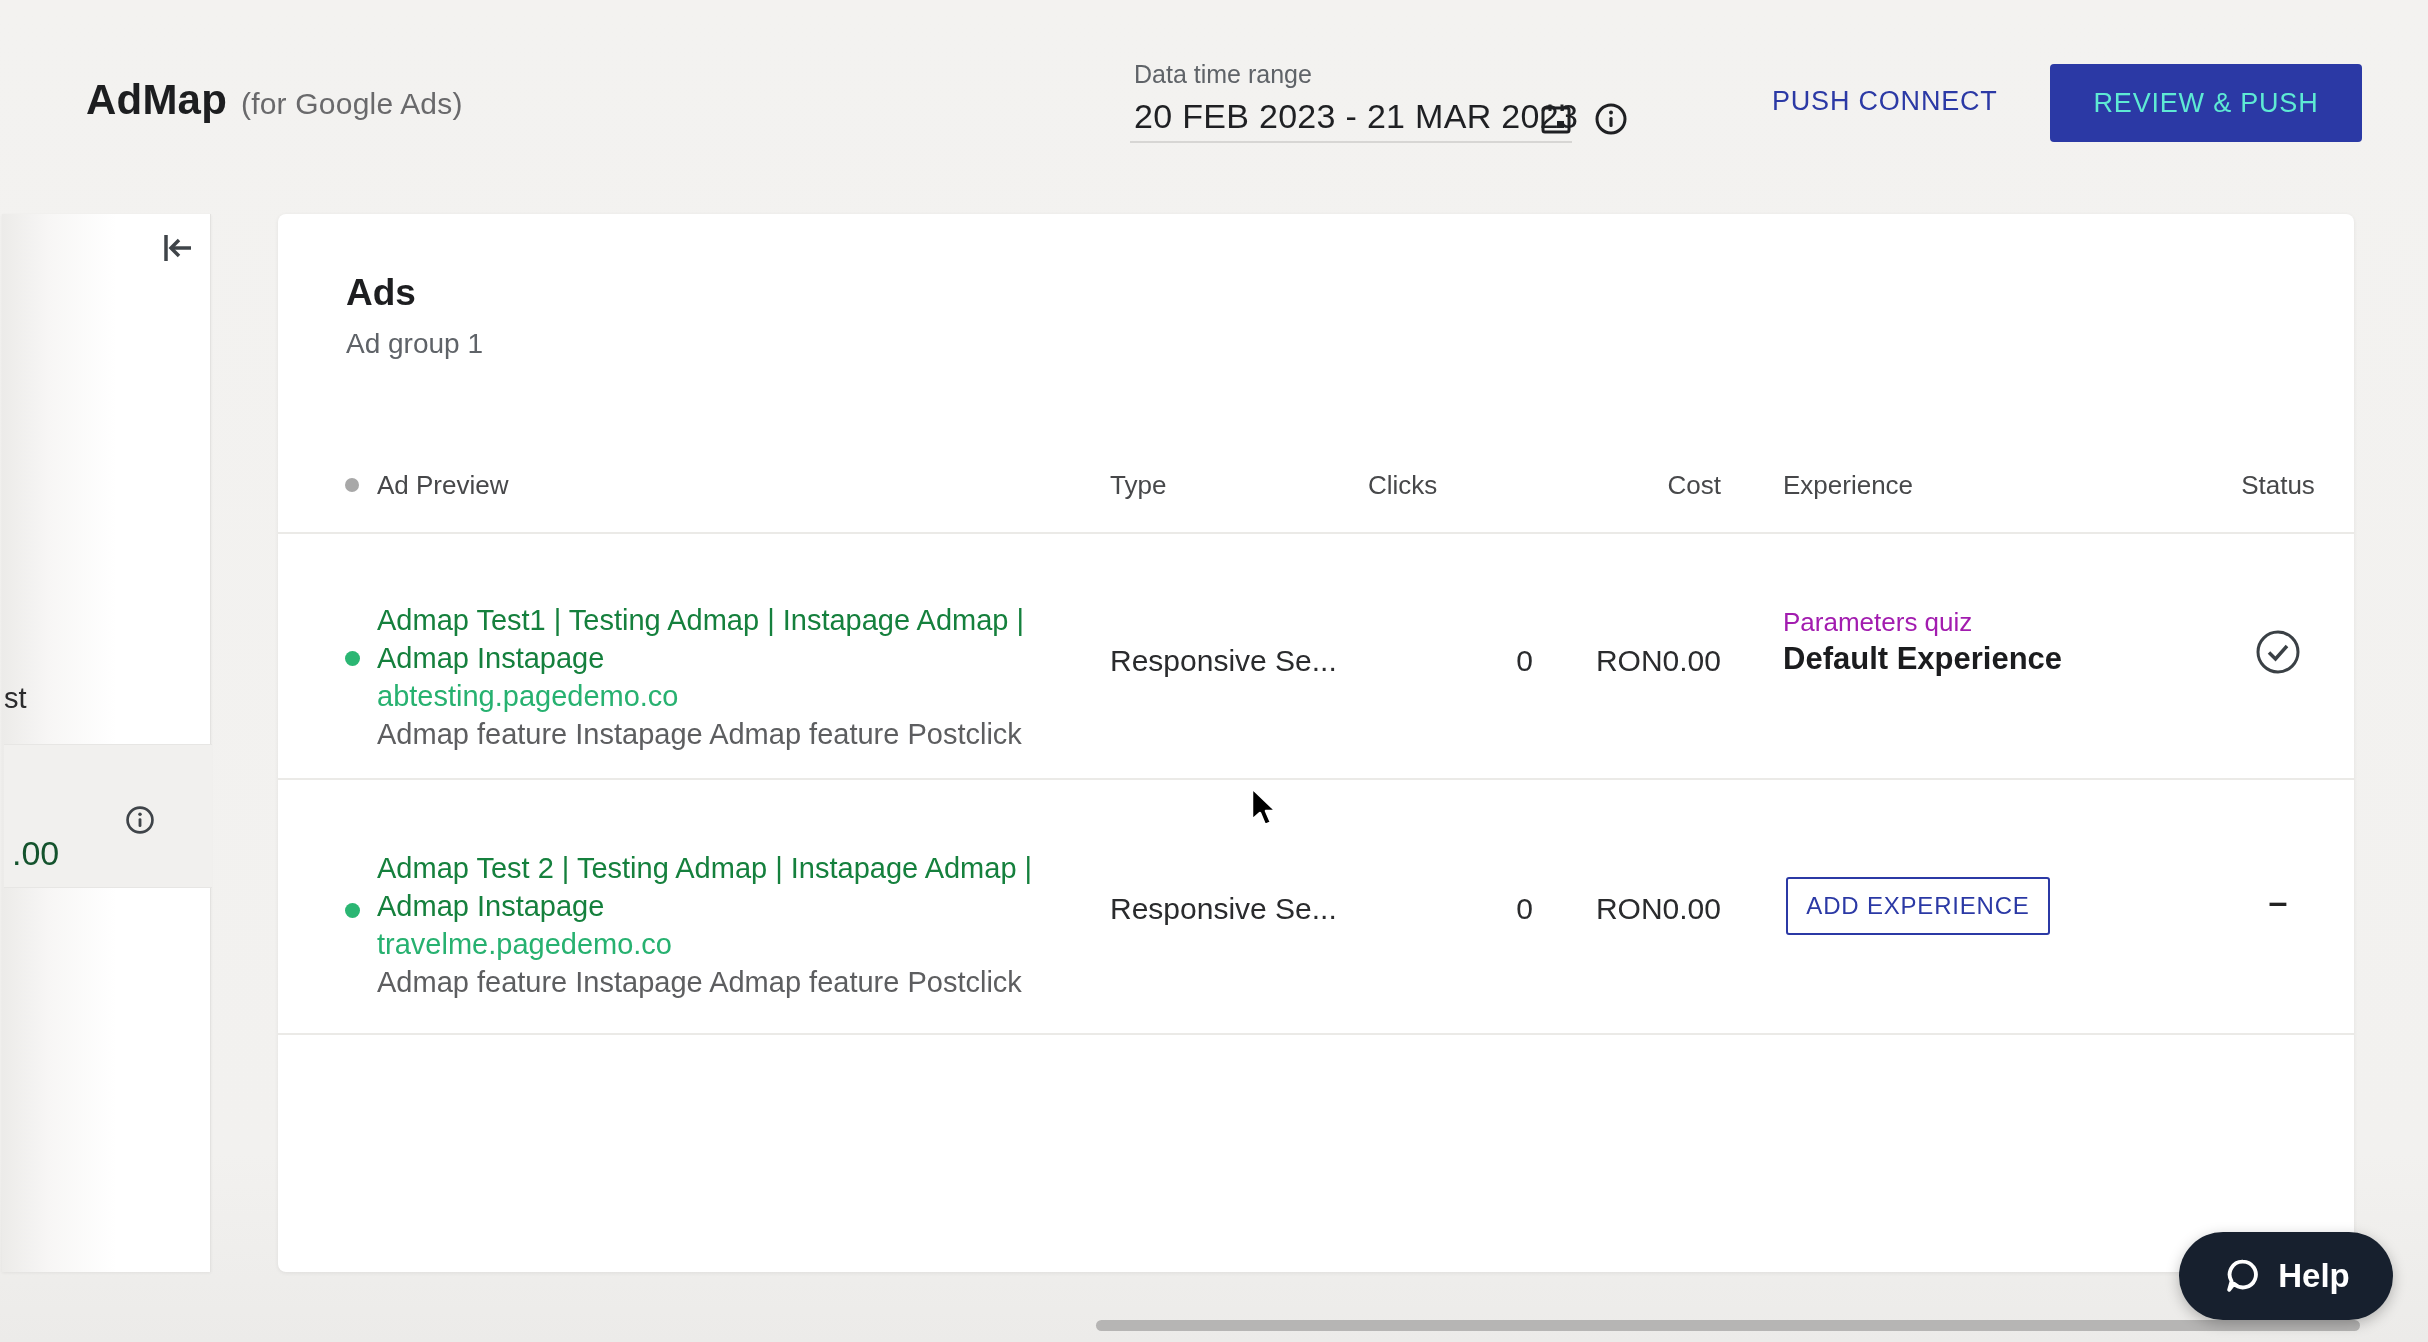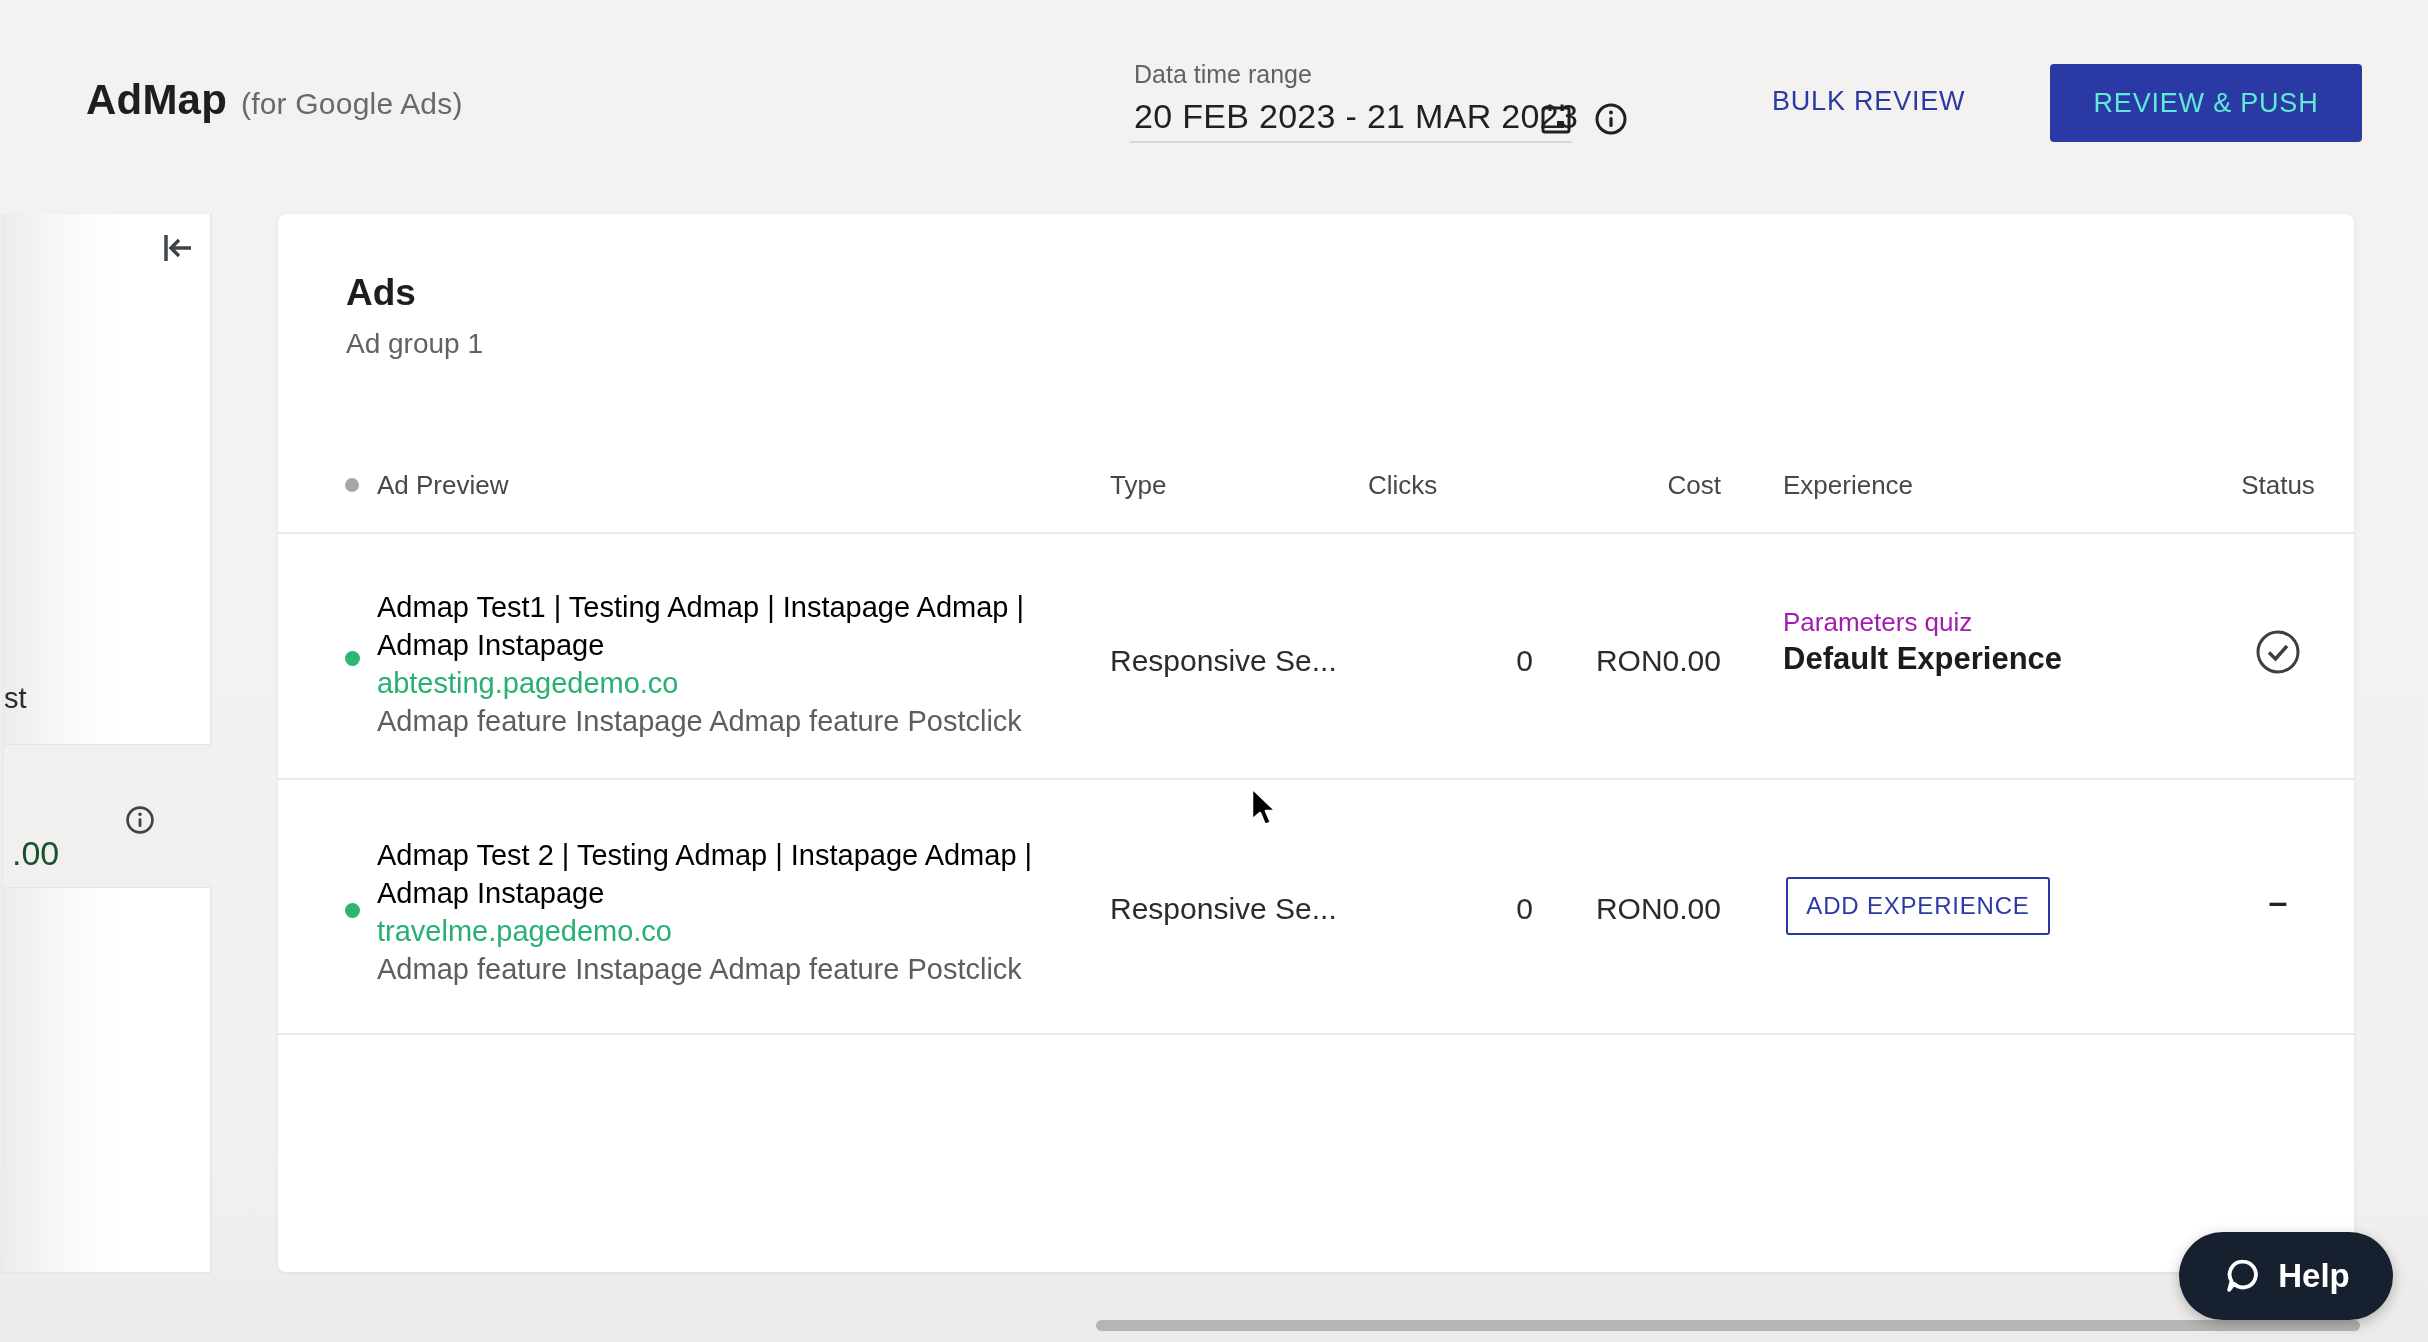"BULK REVIEW" button.bulk-connect { text: BULK REVIEW -> PUSH CONNECT }
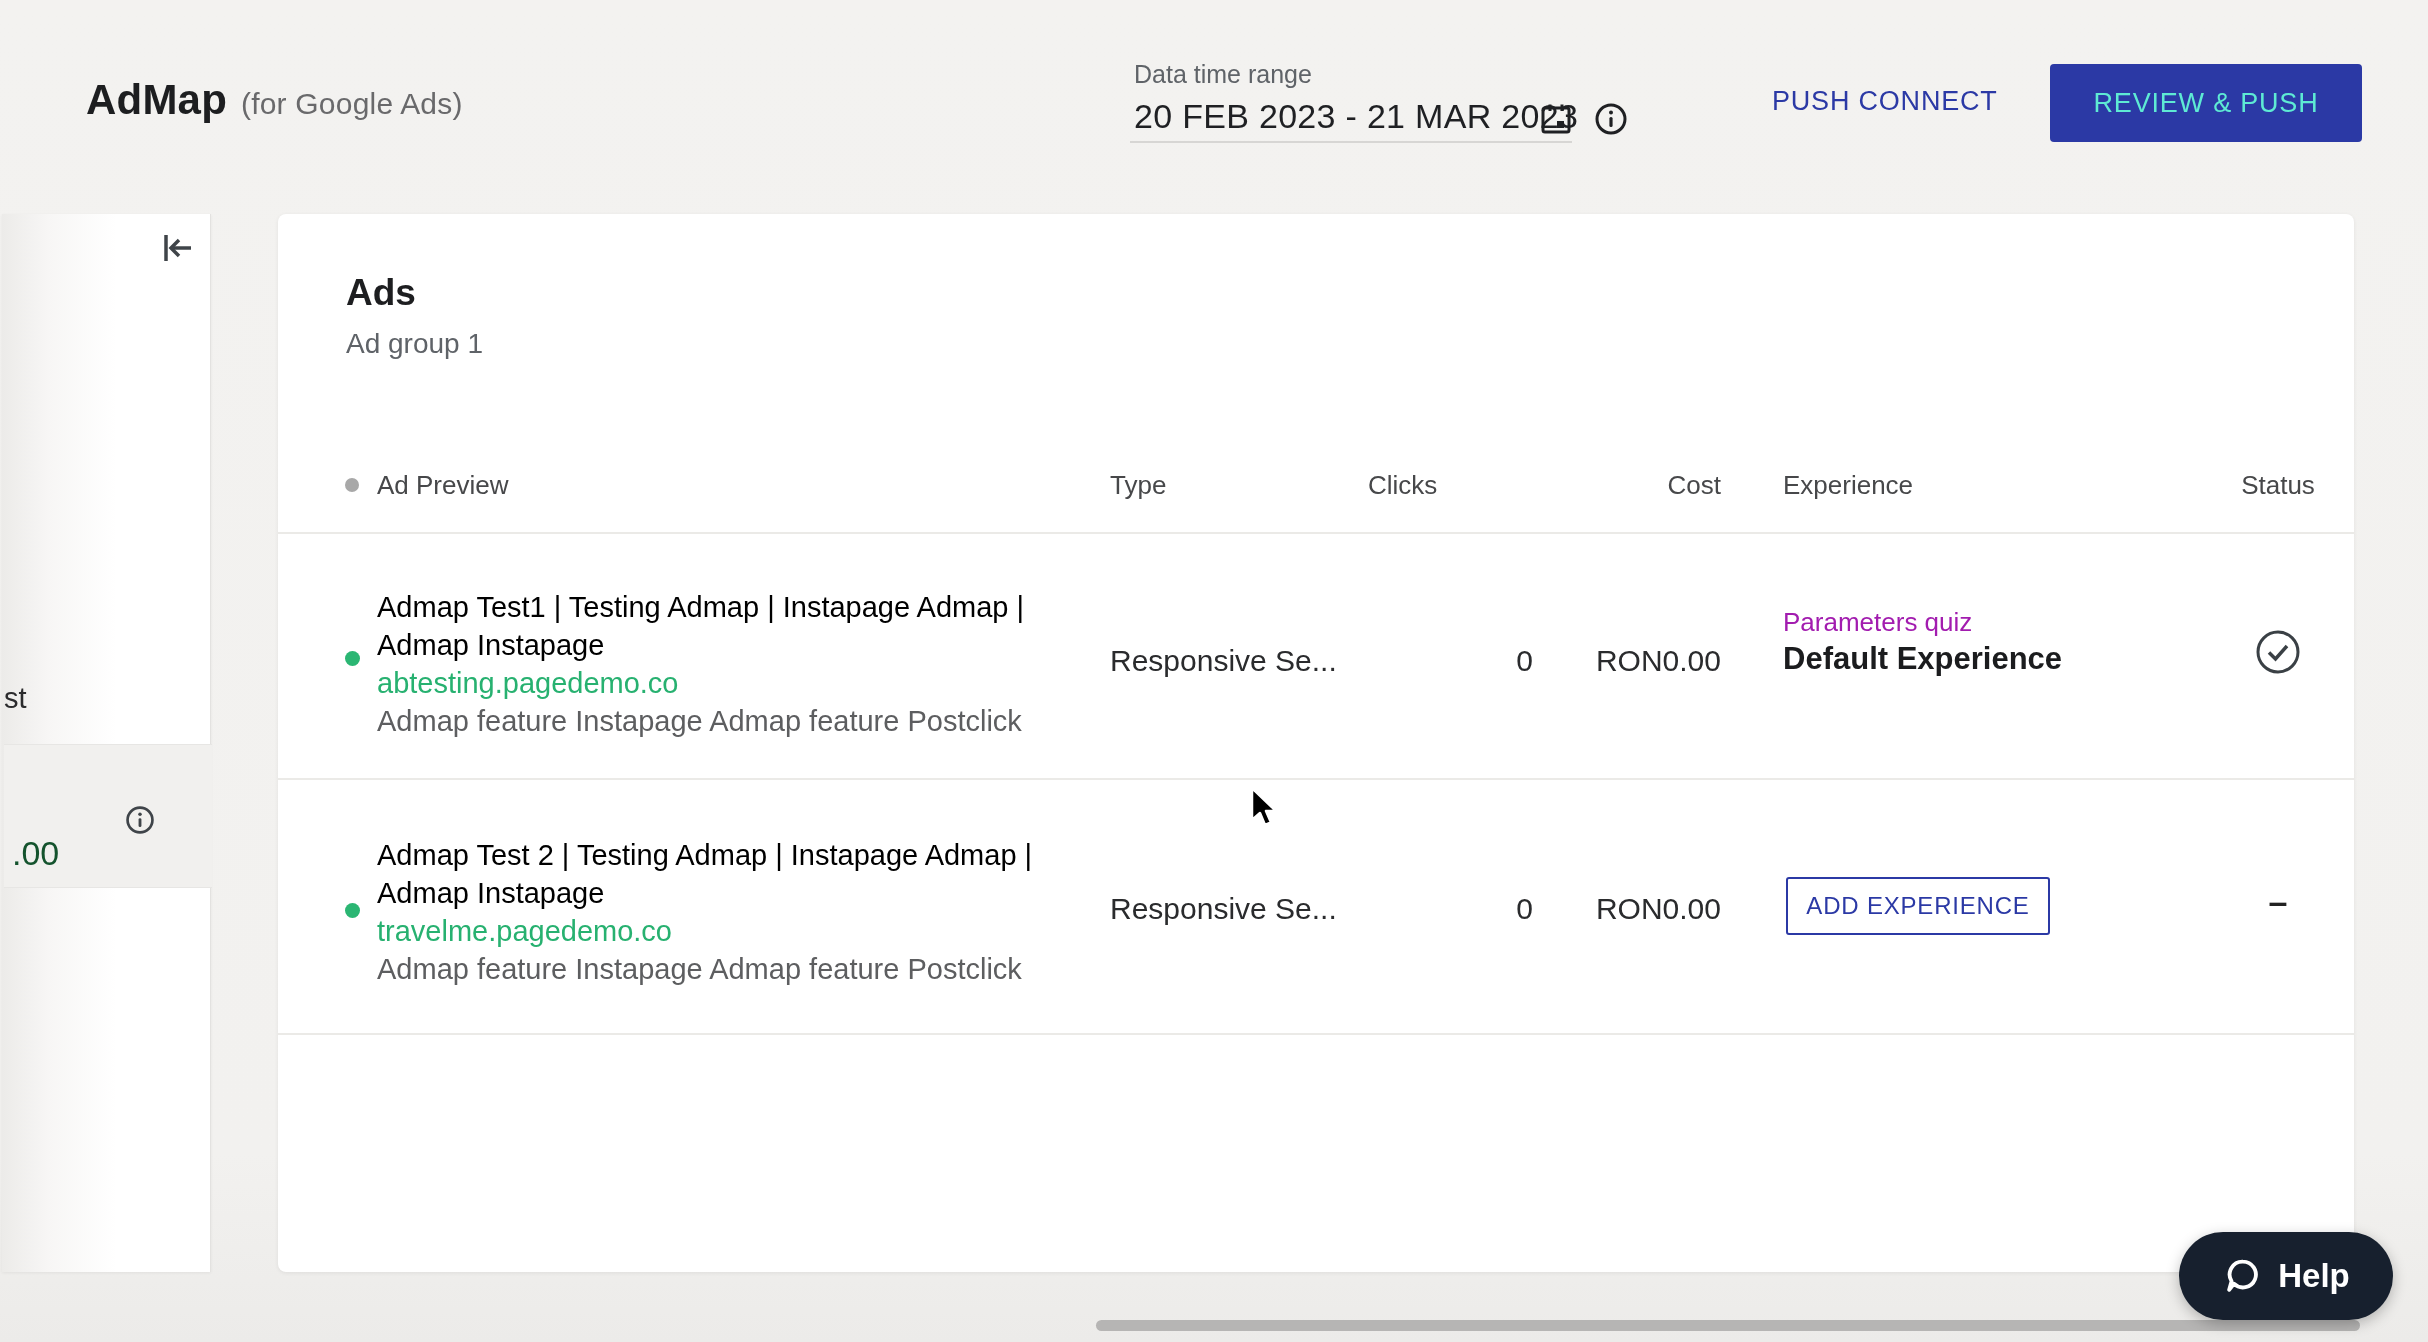"Admap Test1 | Testing Admap" .ad-link { color: #000000 -> #15803d; margin-top: none -> 13px }
